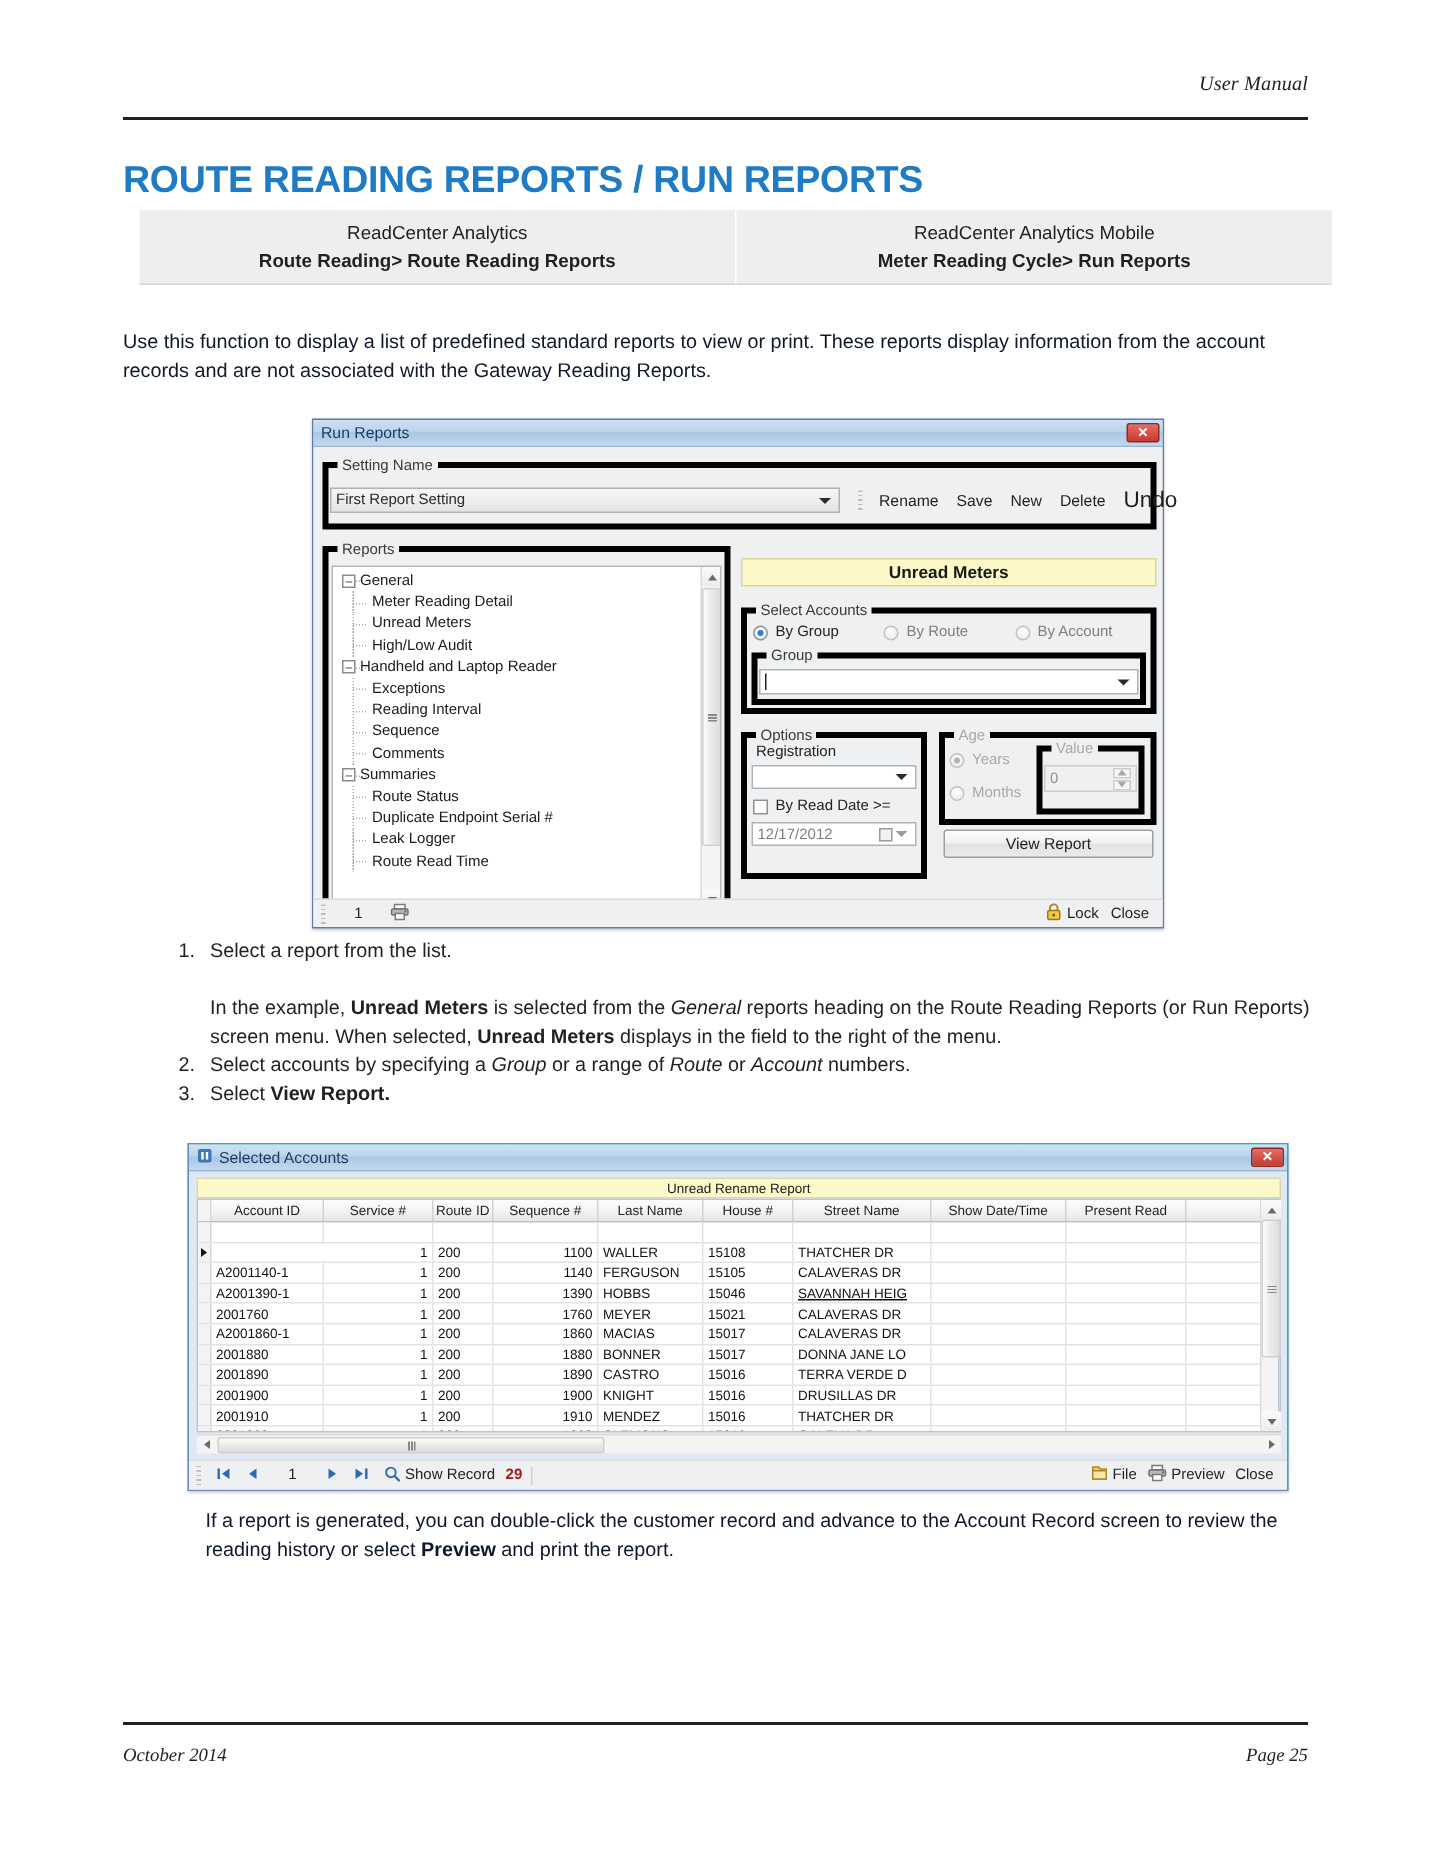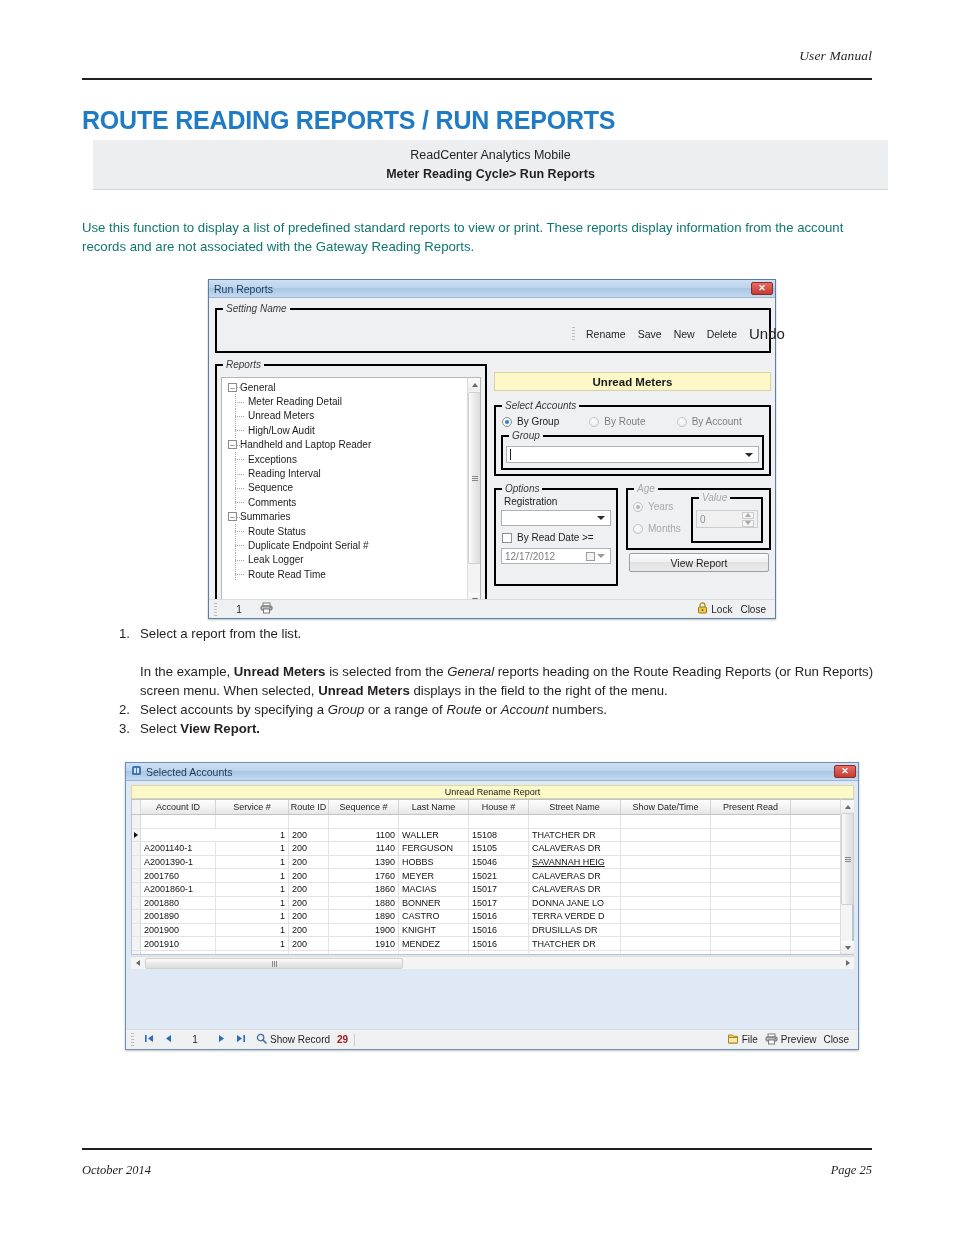"ReadCenter Analytics" div.navcol { html: none -> <div> <div>ReadCenter Analytics</div> <div>Route Reading&gt; Route Reading Reports</div> </div> }
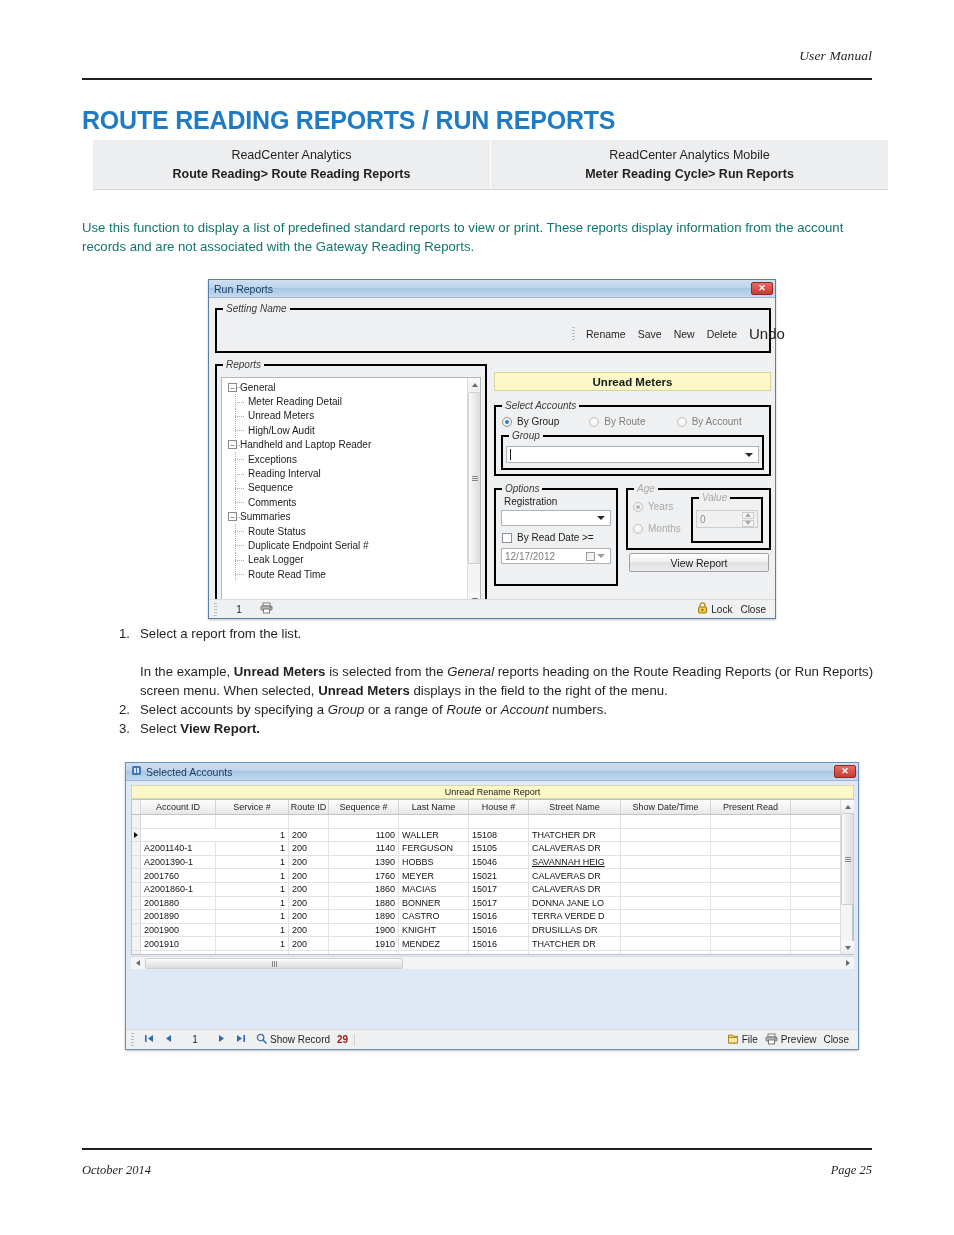"Use this function to display" .para { color: #0f766e -> #0f172a }
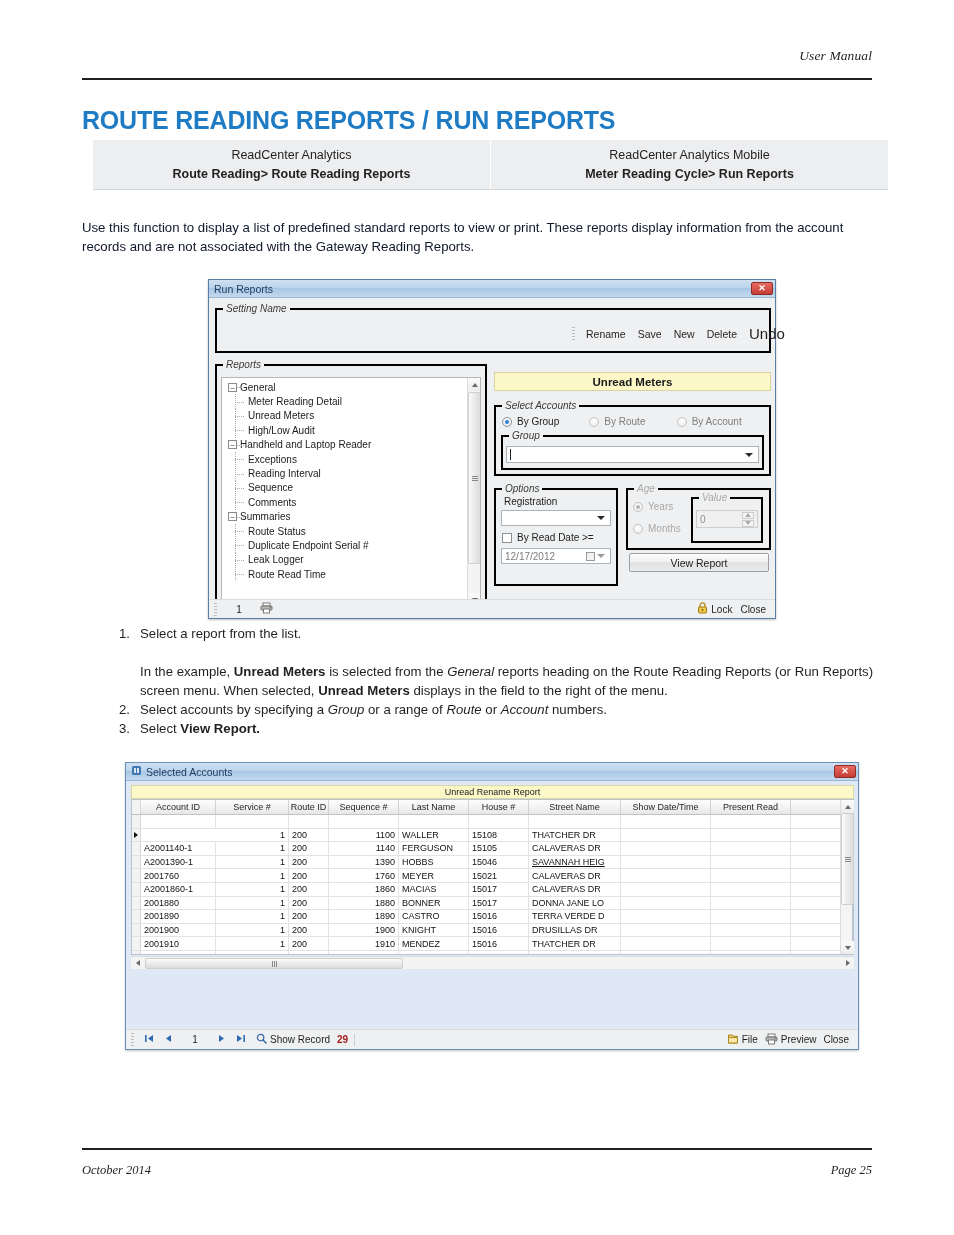"Setting Name" .grp { border: 2px solid #000000 -> 4px solid #000000; font-style: italic -> none }
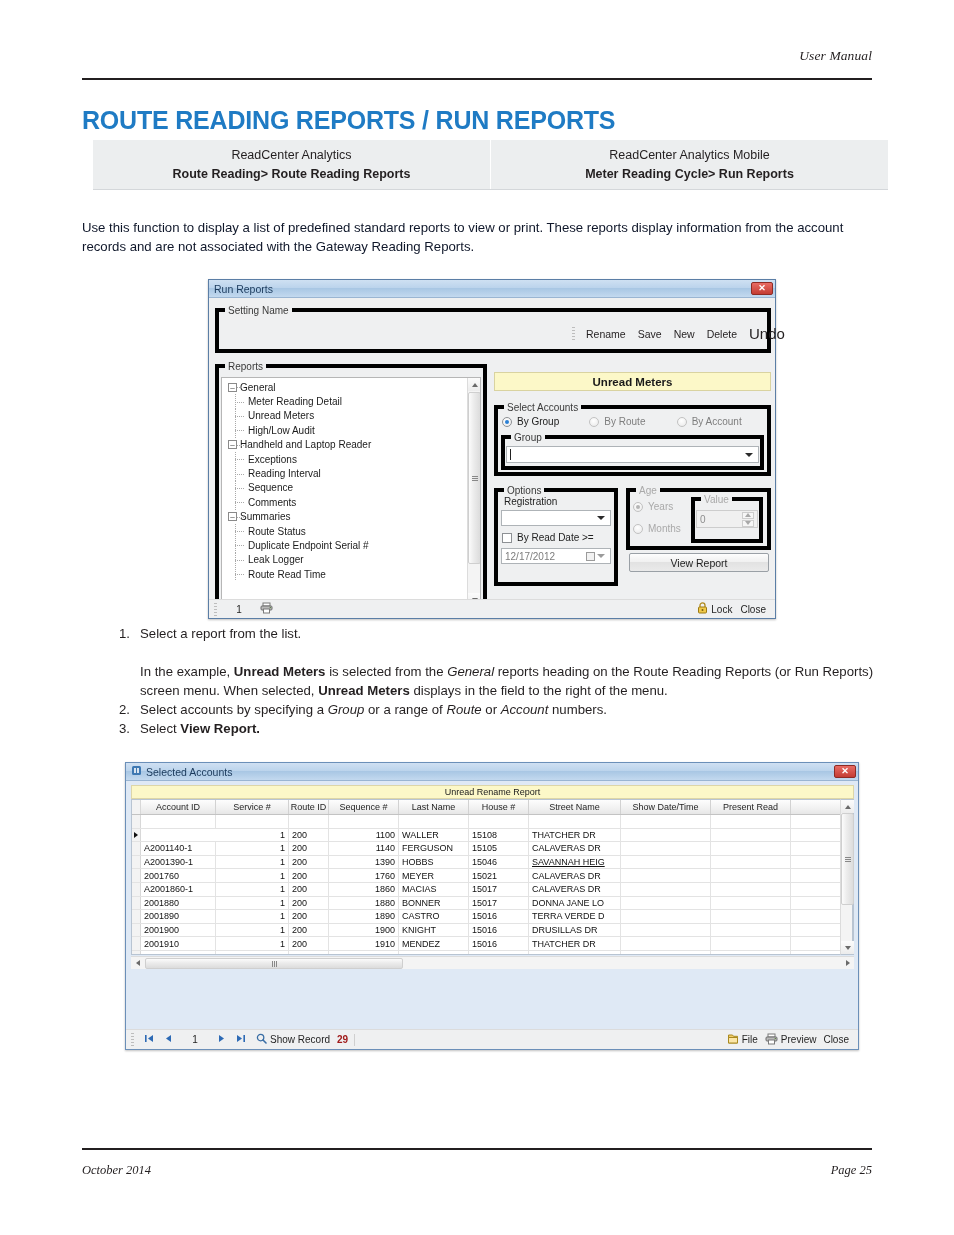"First Report Setting" div.tbox { html: none -> <div> <span>First Report Setting</span> <span></span> </div> }
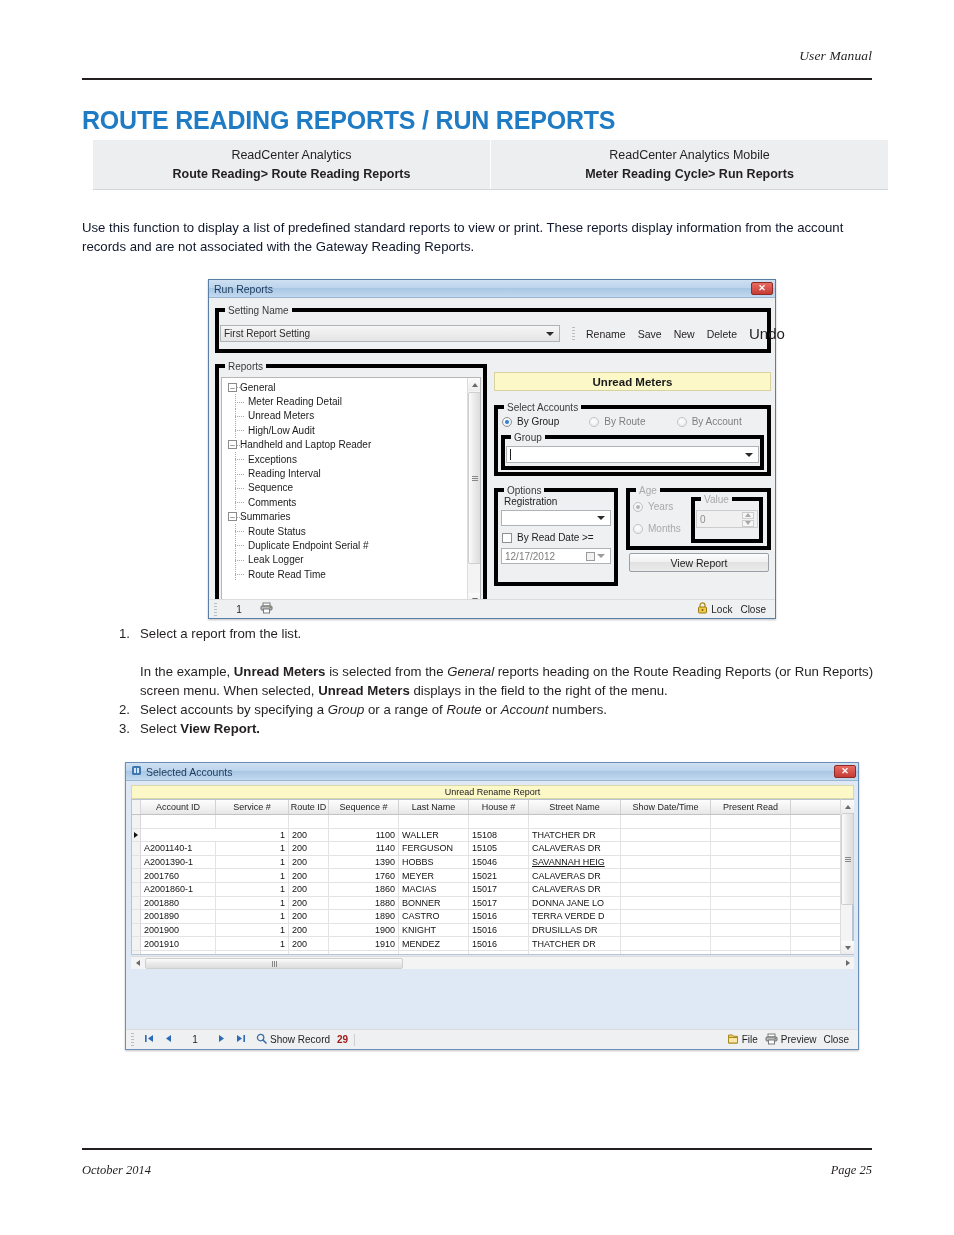"Selected Accounts" div.dlg { height: 288px -> 232px }
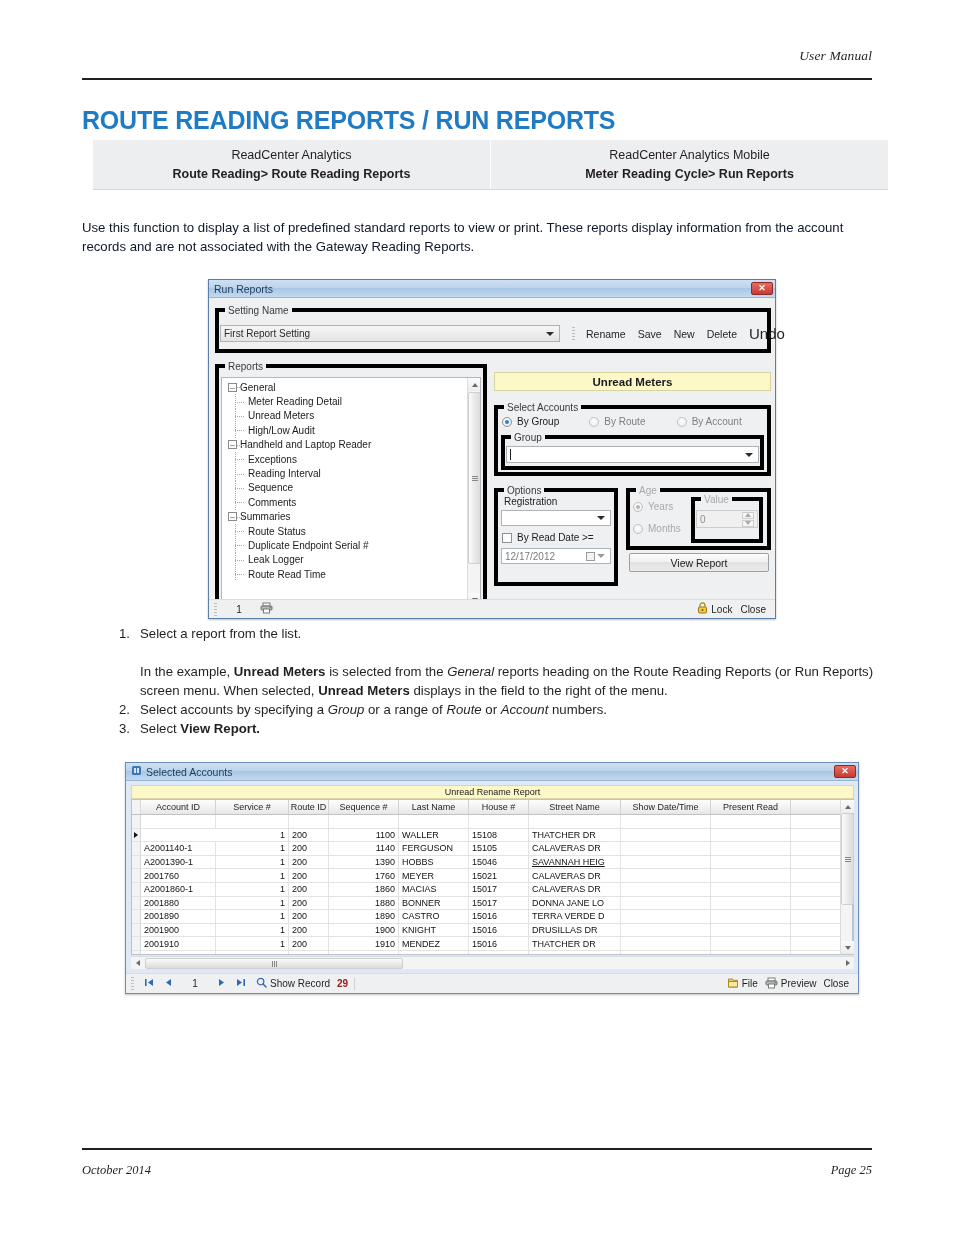"If a report is generated," div.para { html: none -> <div>If a report is generated, you can double-click the customer record and advance to the Account Record screen to review the reading history or select <span>Preview</span> and print the report.</div> }
